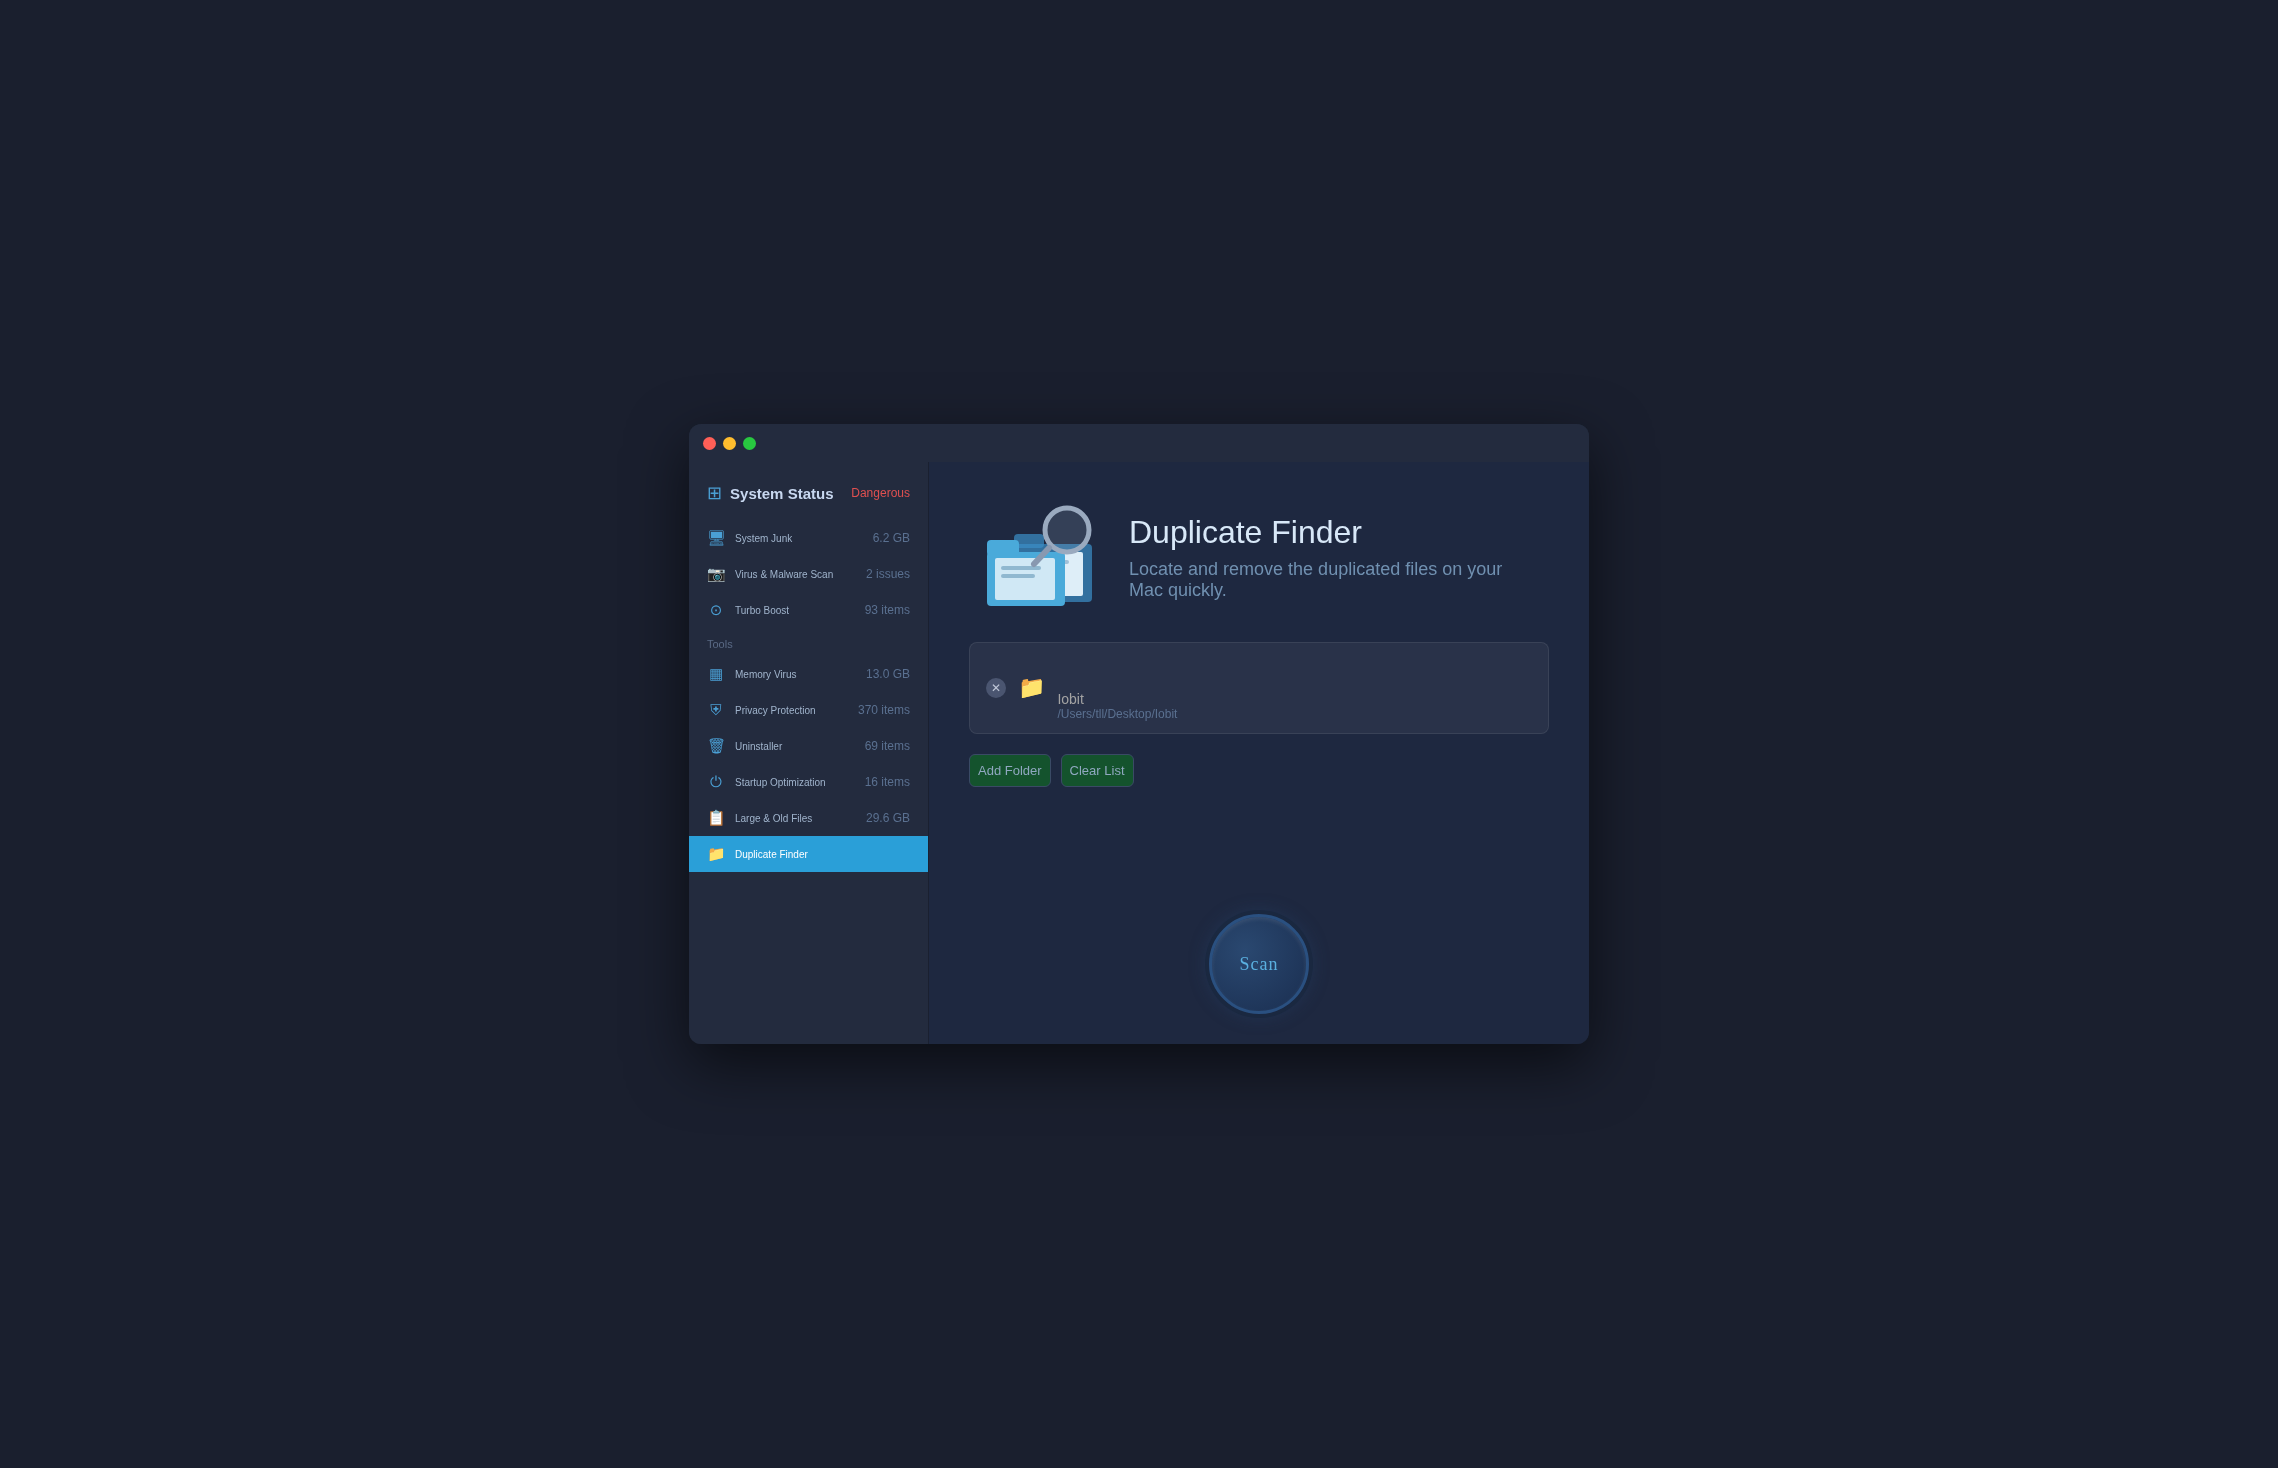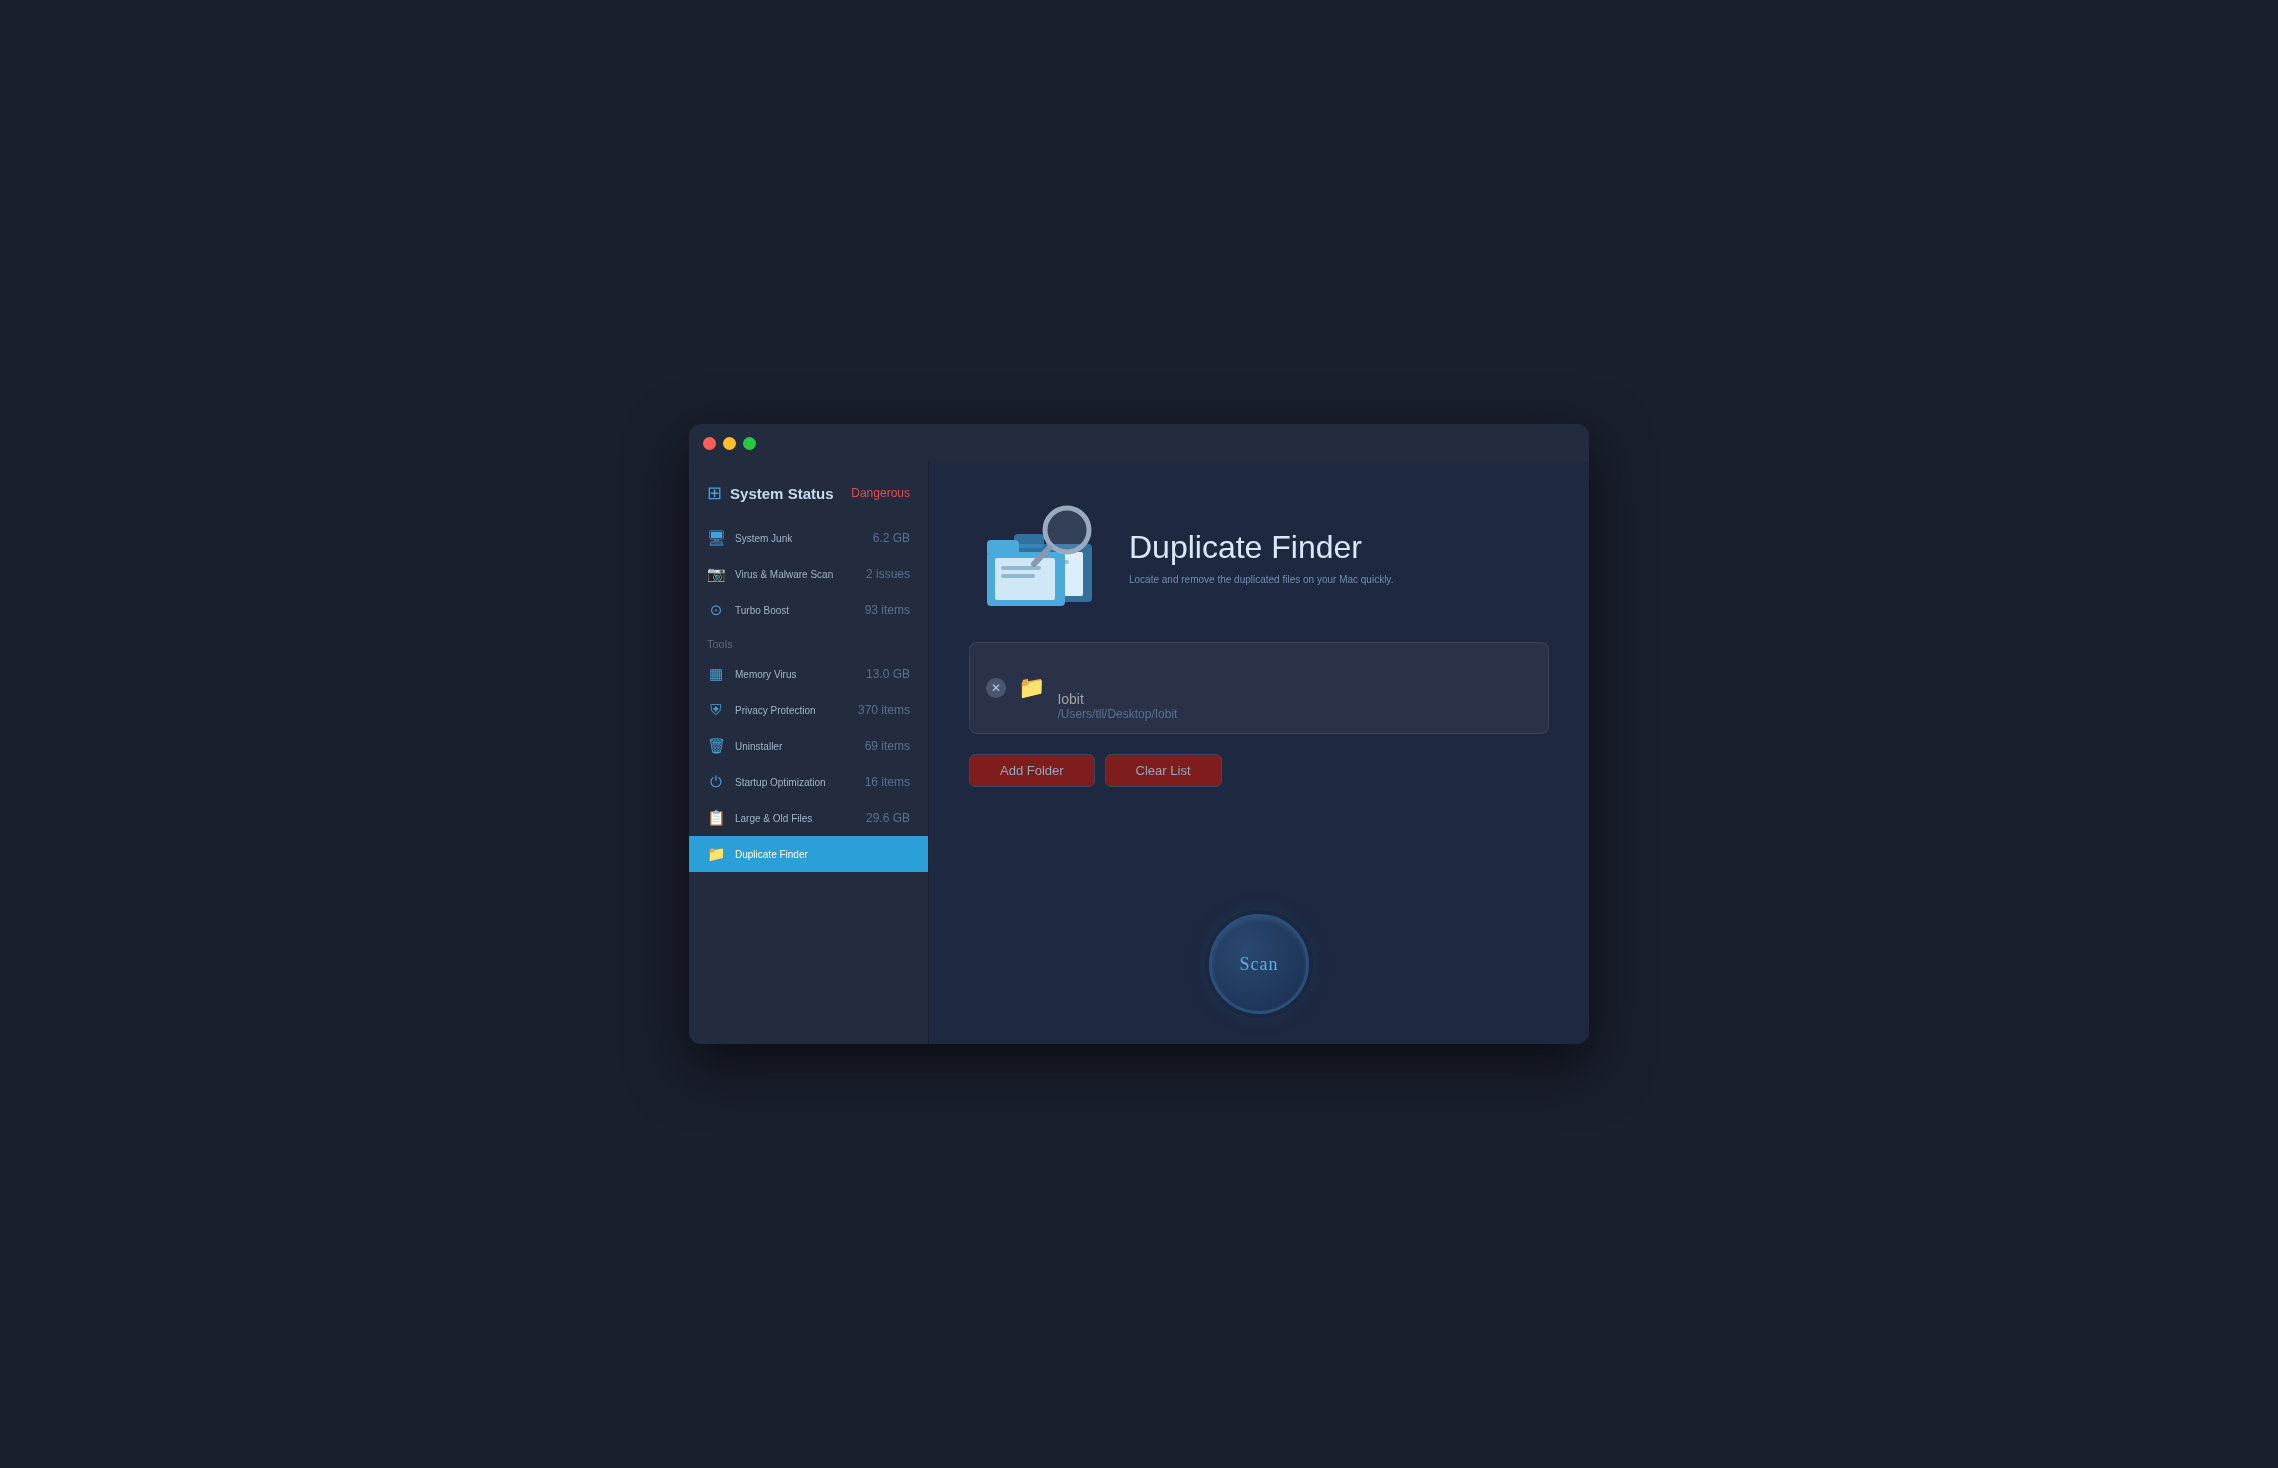"Locate and remove the duplicated" .hero-text p { font-size: 10px -> 18px }
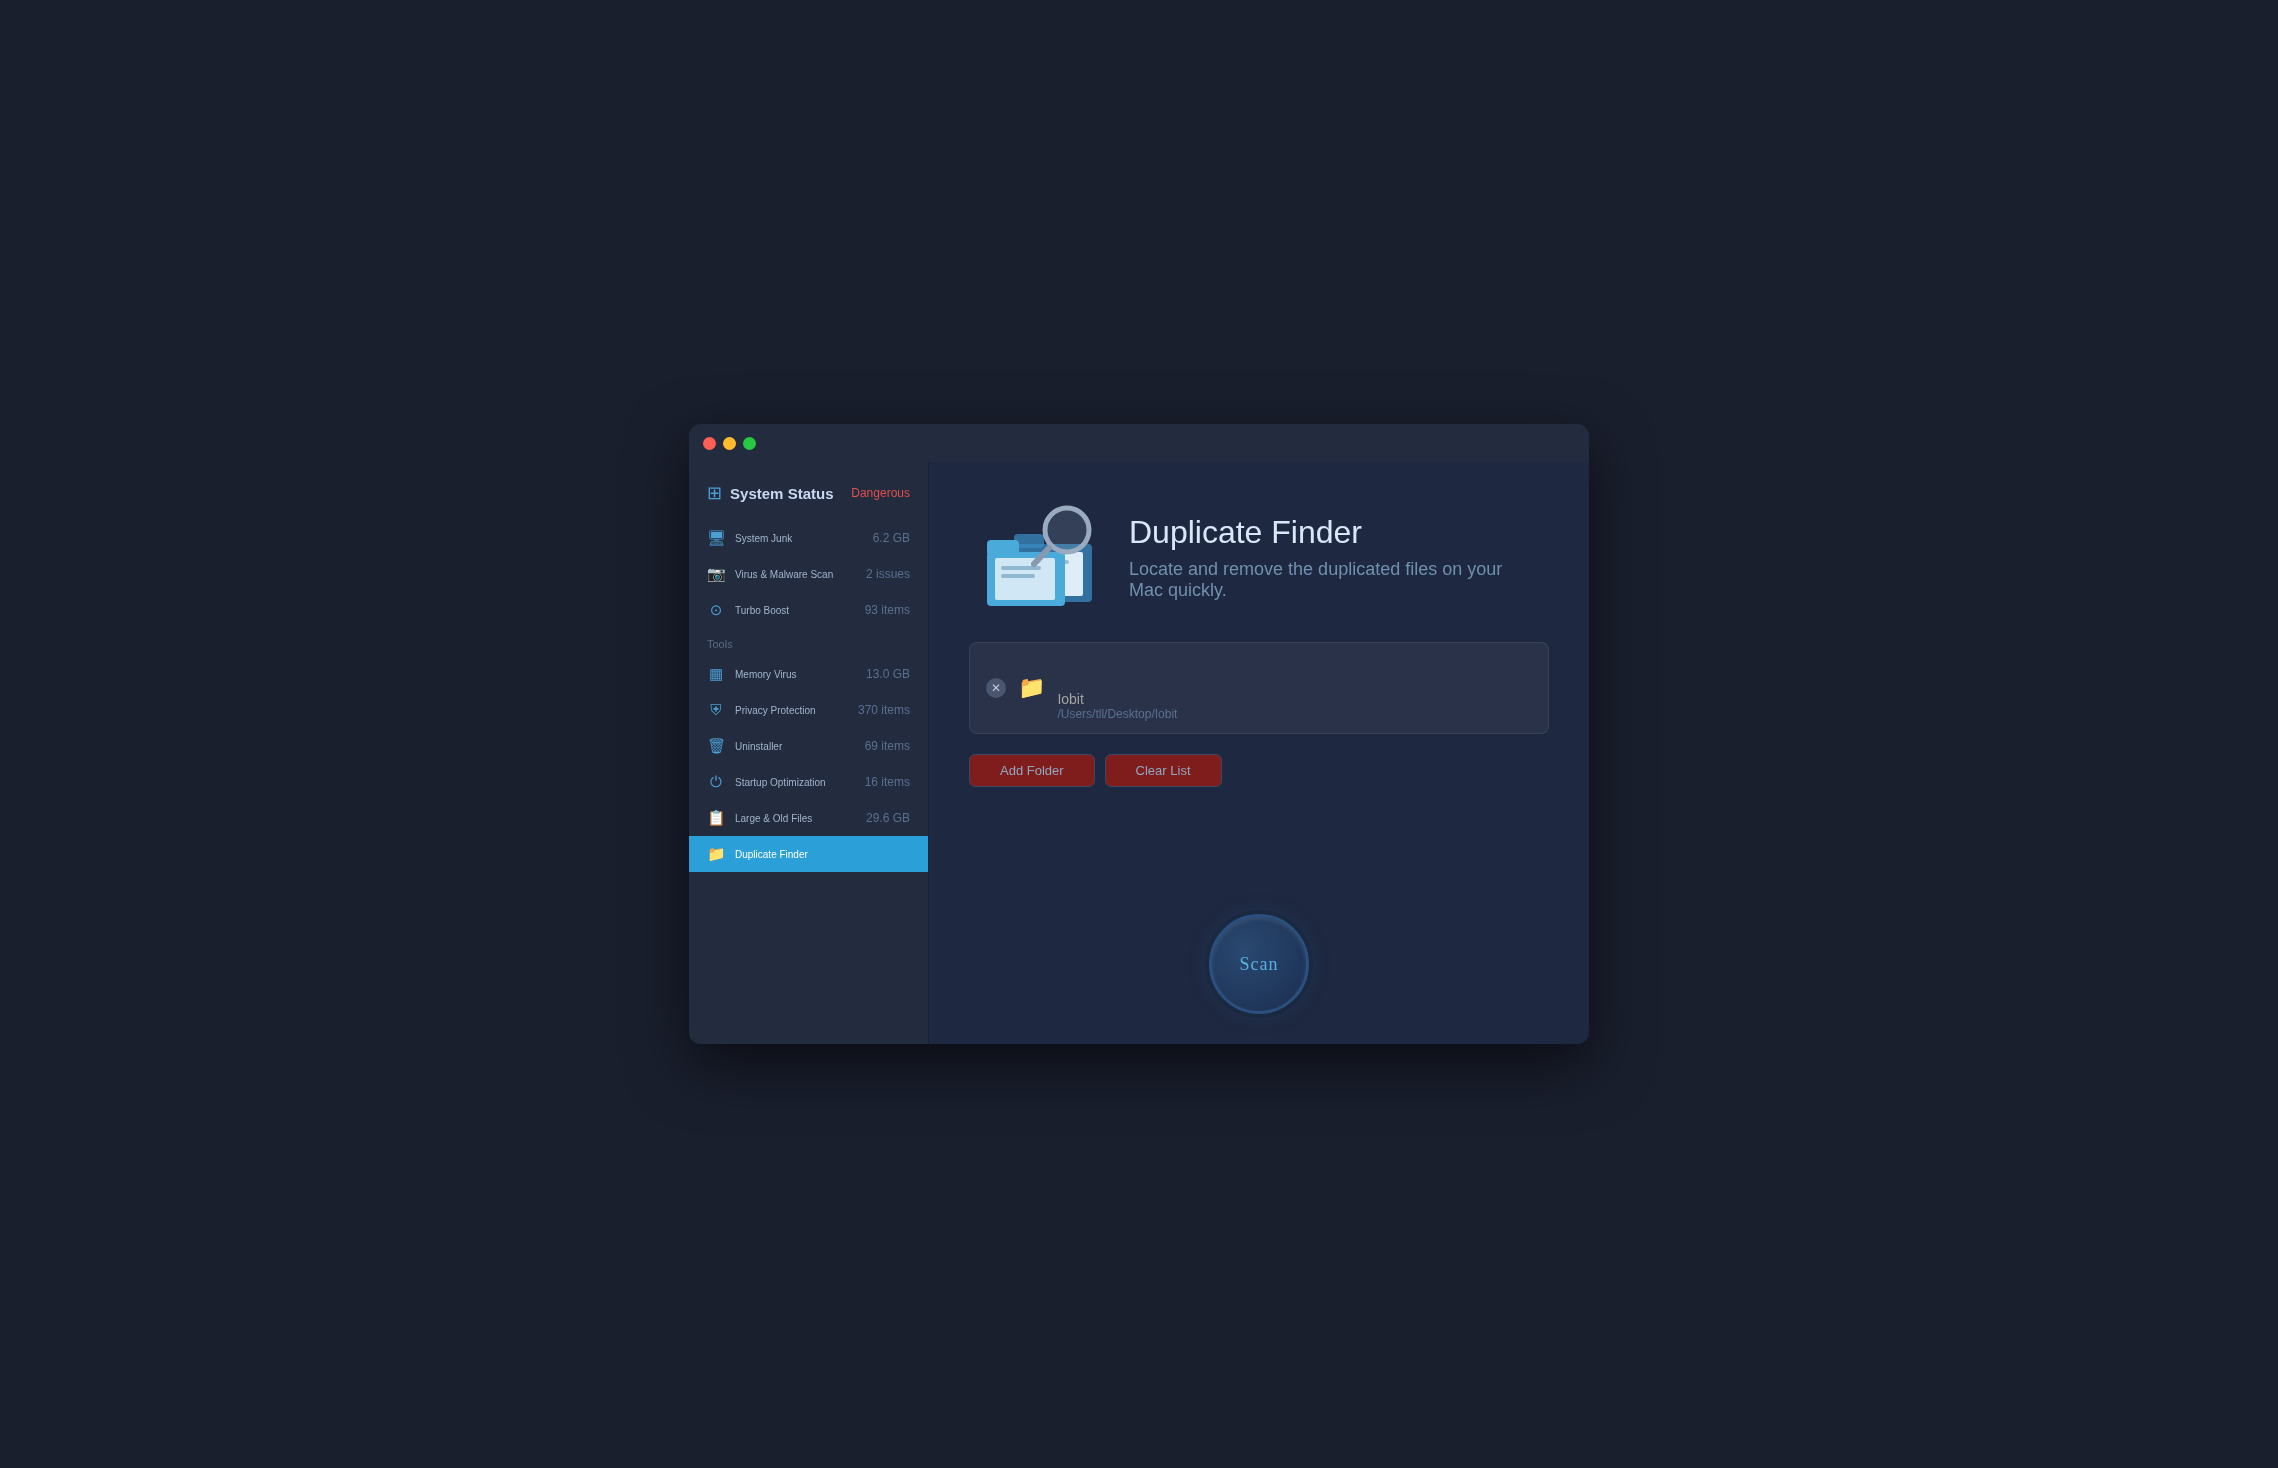"Add Folder" .btn { background: #7f1d1d -> #14532d; padding: 8px 30px -> 8px 8px }
